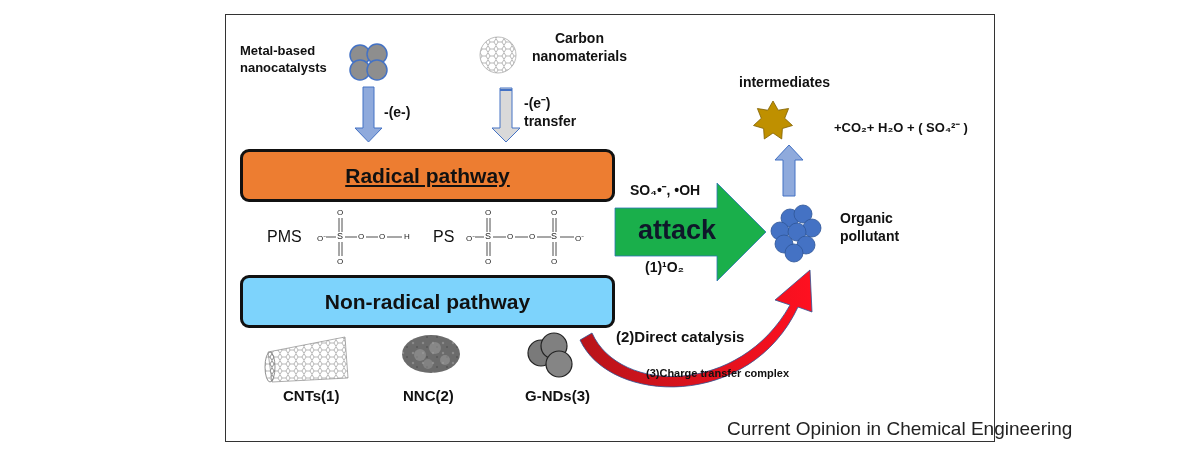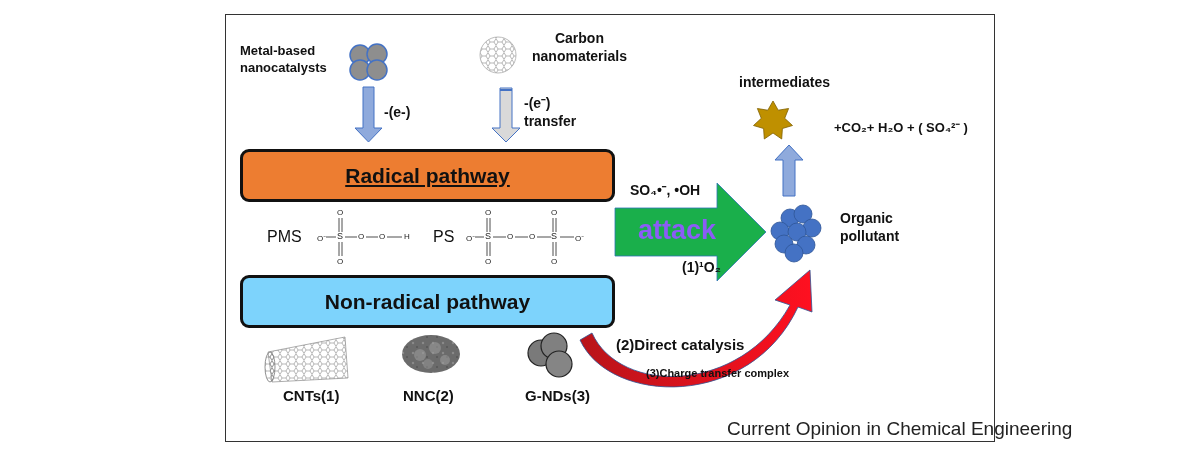"attack" div.abs { color: #8b5cf6 -> #0f172a }
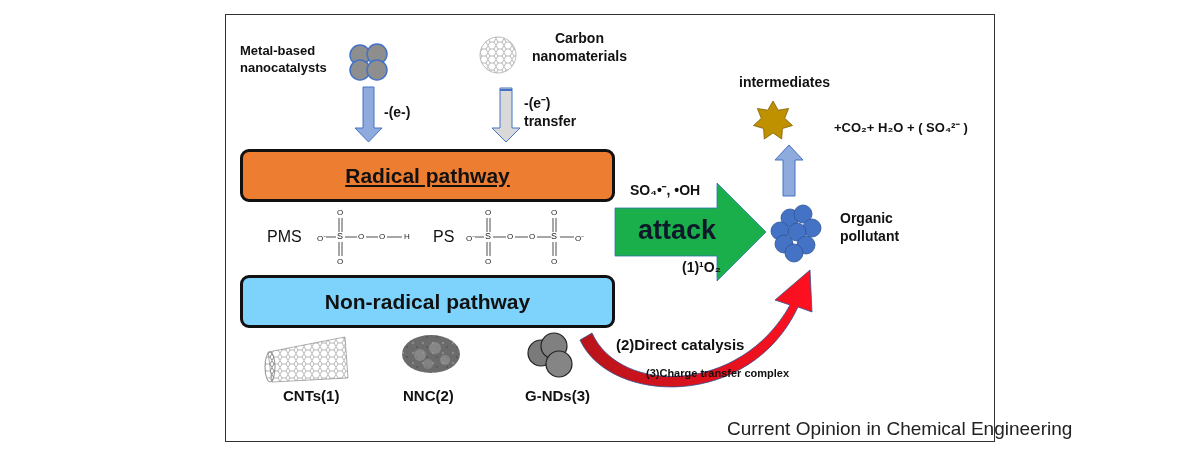"(1)¹O₂" div.abs { margin-left: 37px -> none }
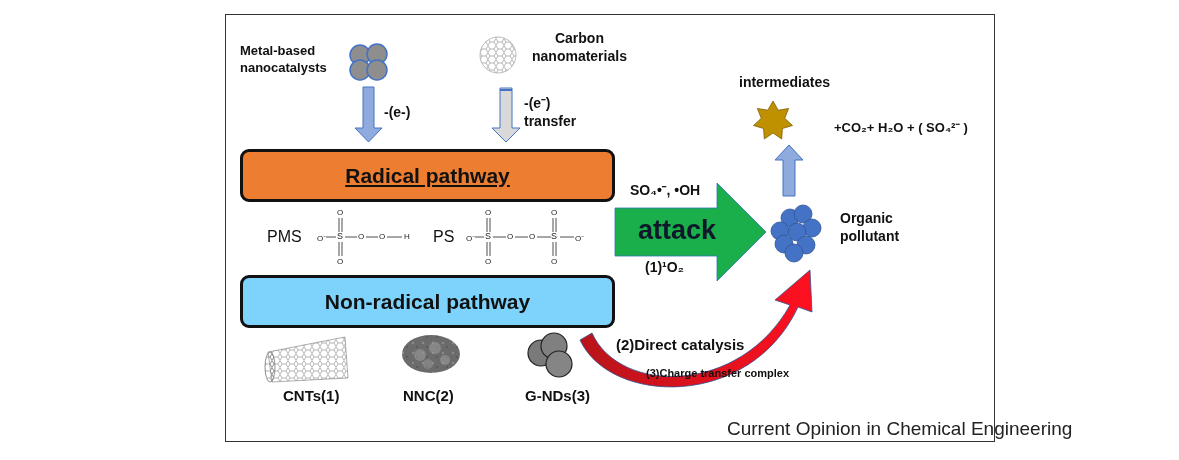"(2)Direct catalysis" div.abs { top: 336px -> 328px }
